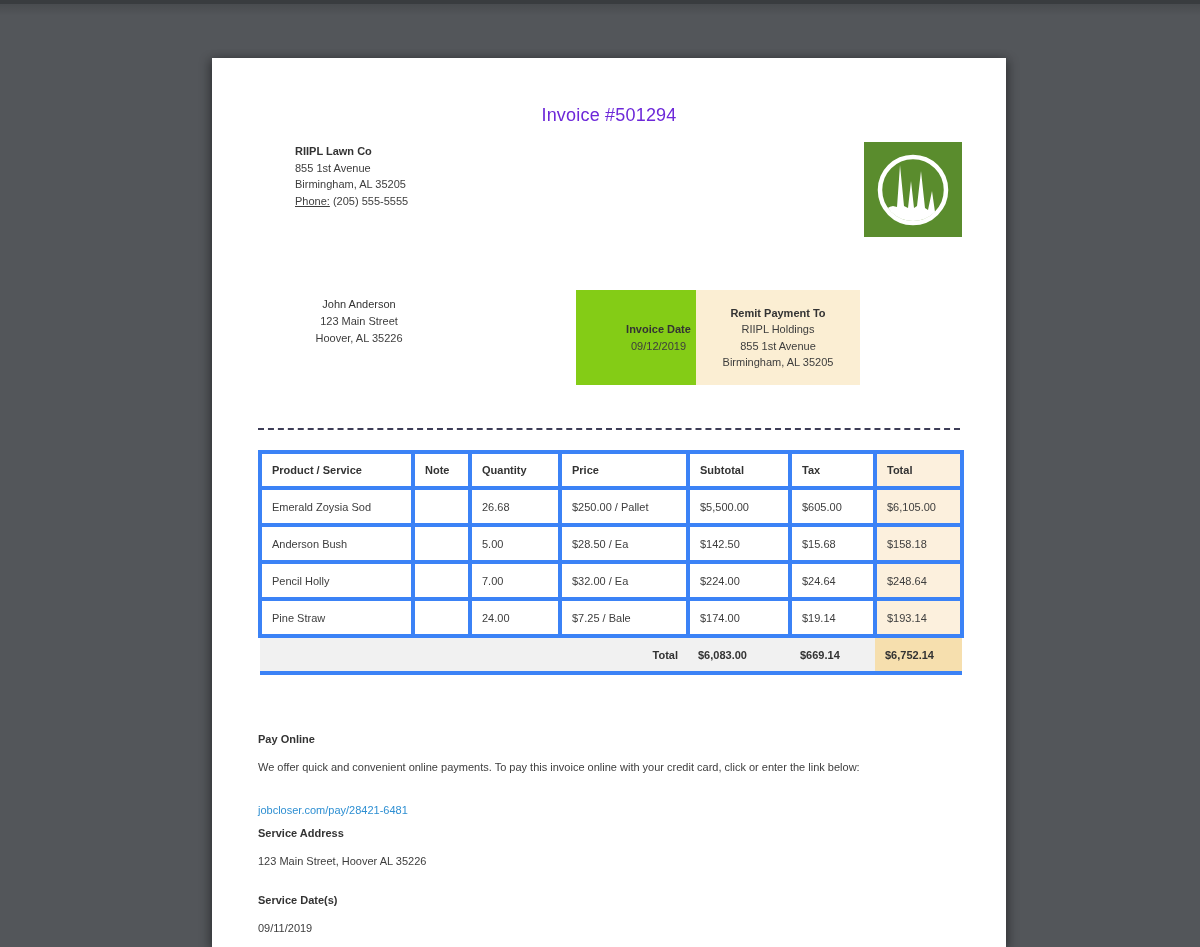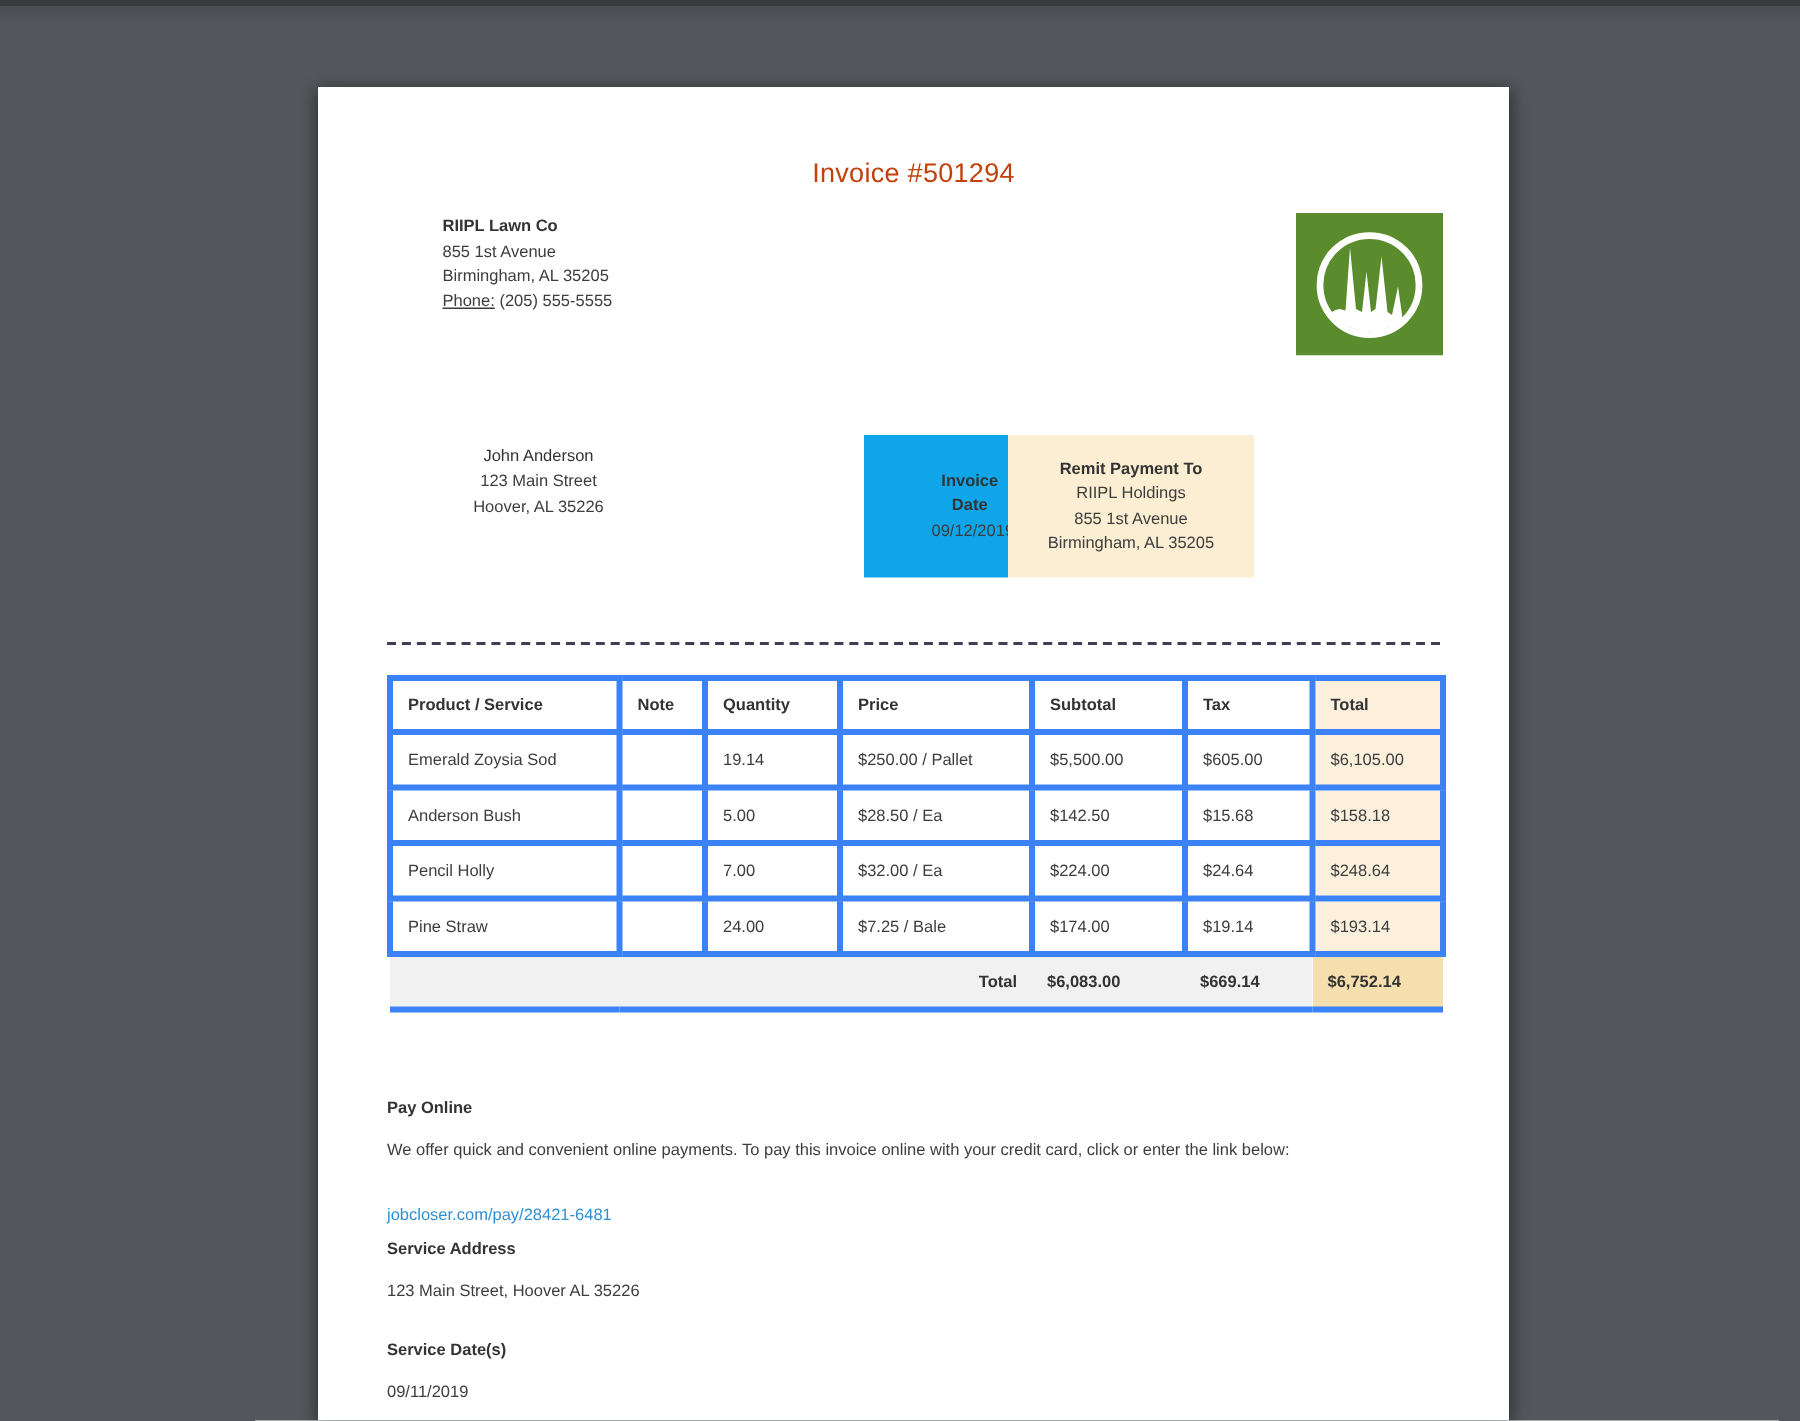"Invoice #501294" .invoice-title { color: #c2410c -> #6d28d9 }
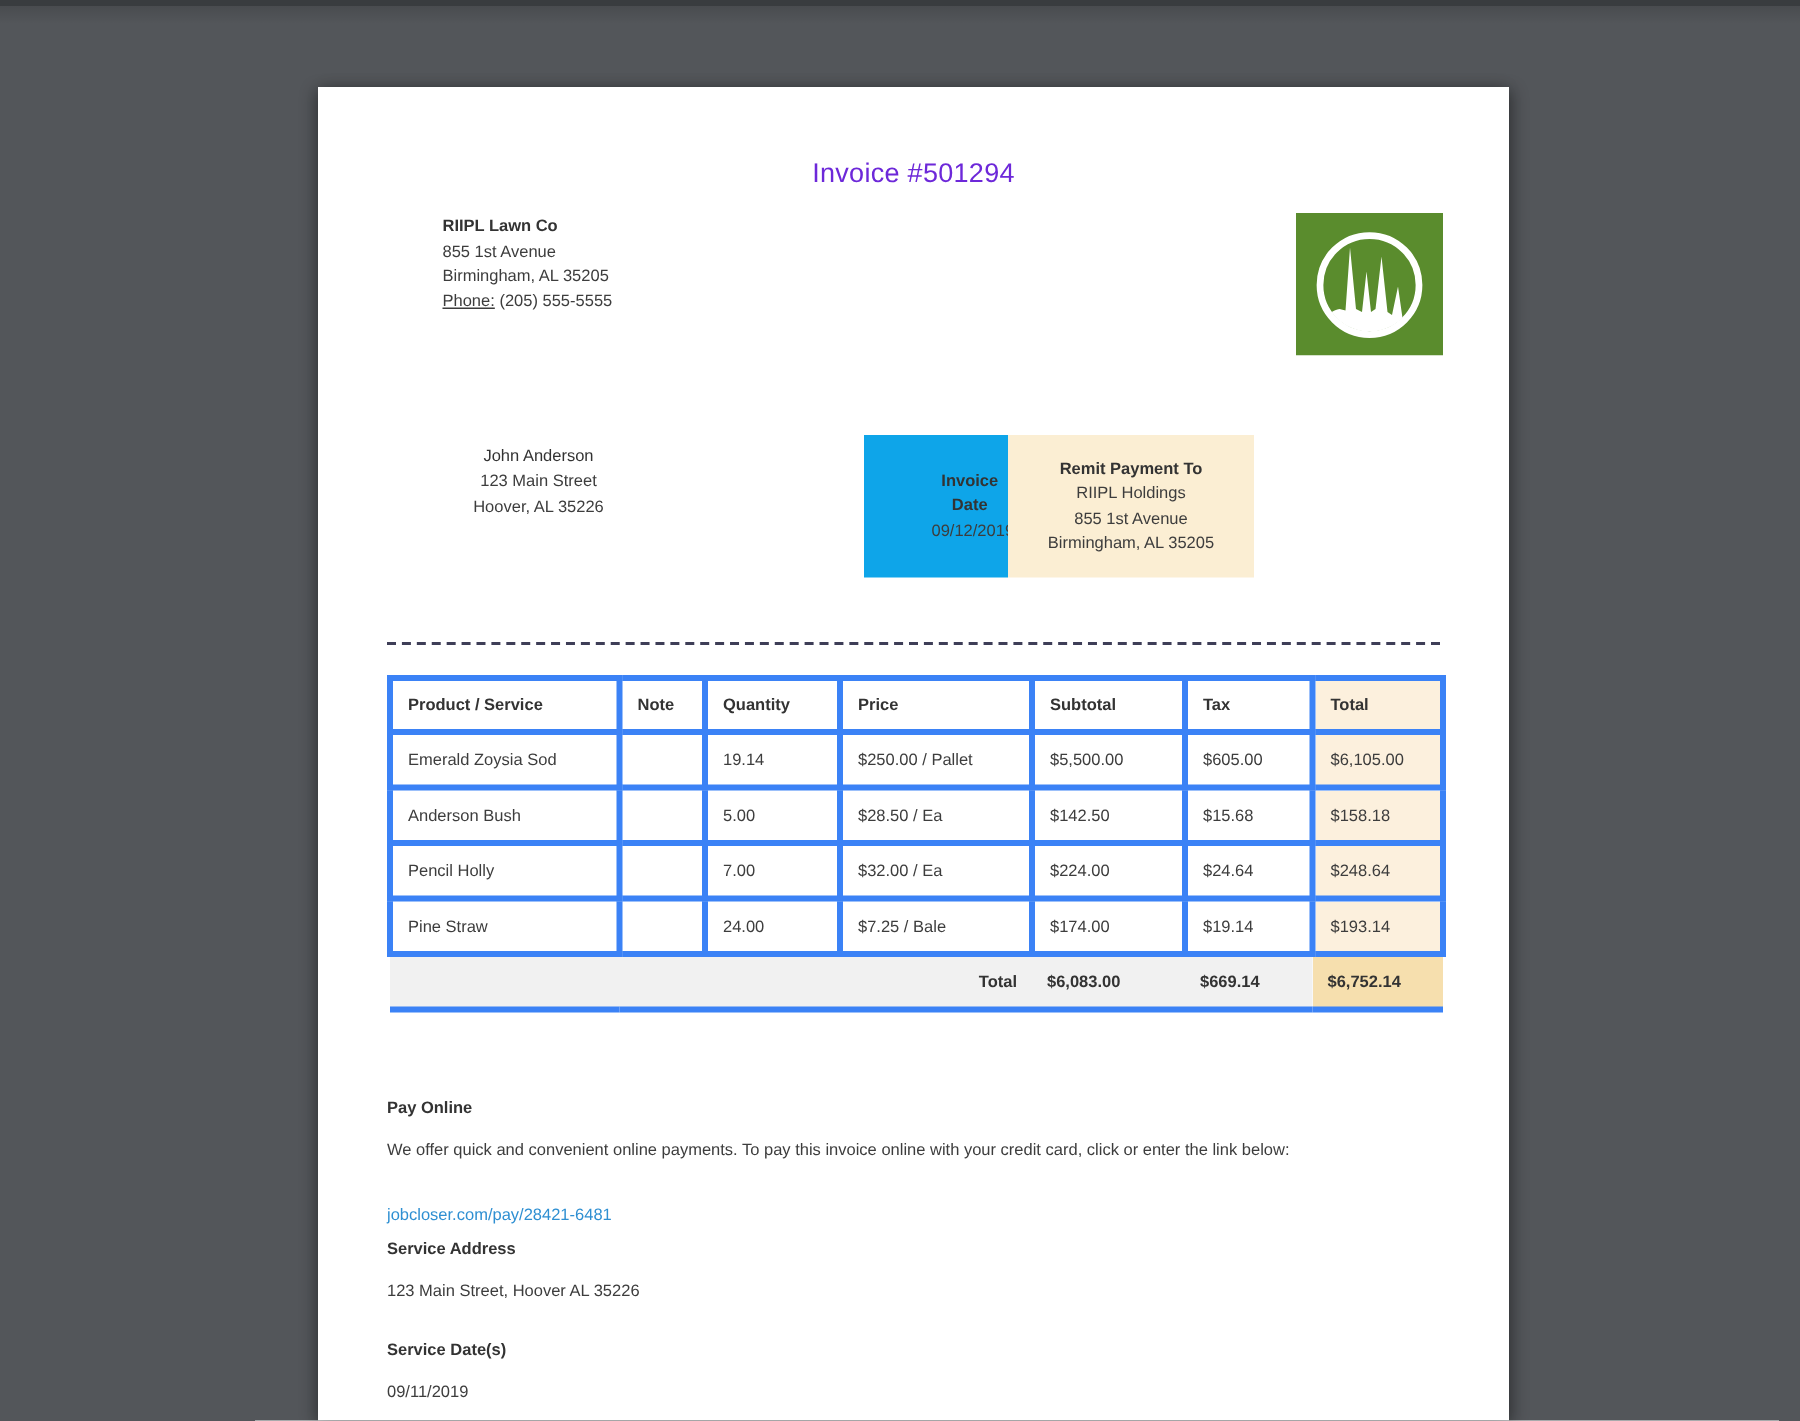"Invoice Date" .cell-invoice-date { background: #0ea5e9 -> #84cc16; width: 96px -> 120px }
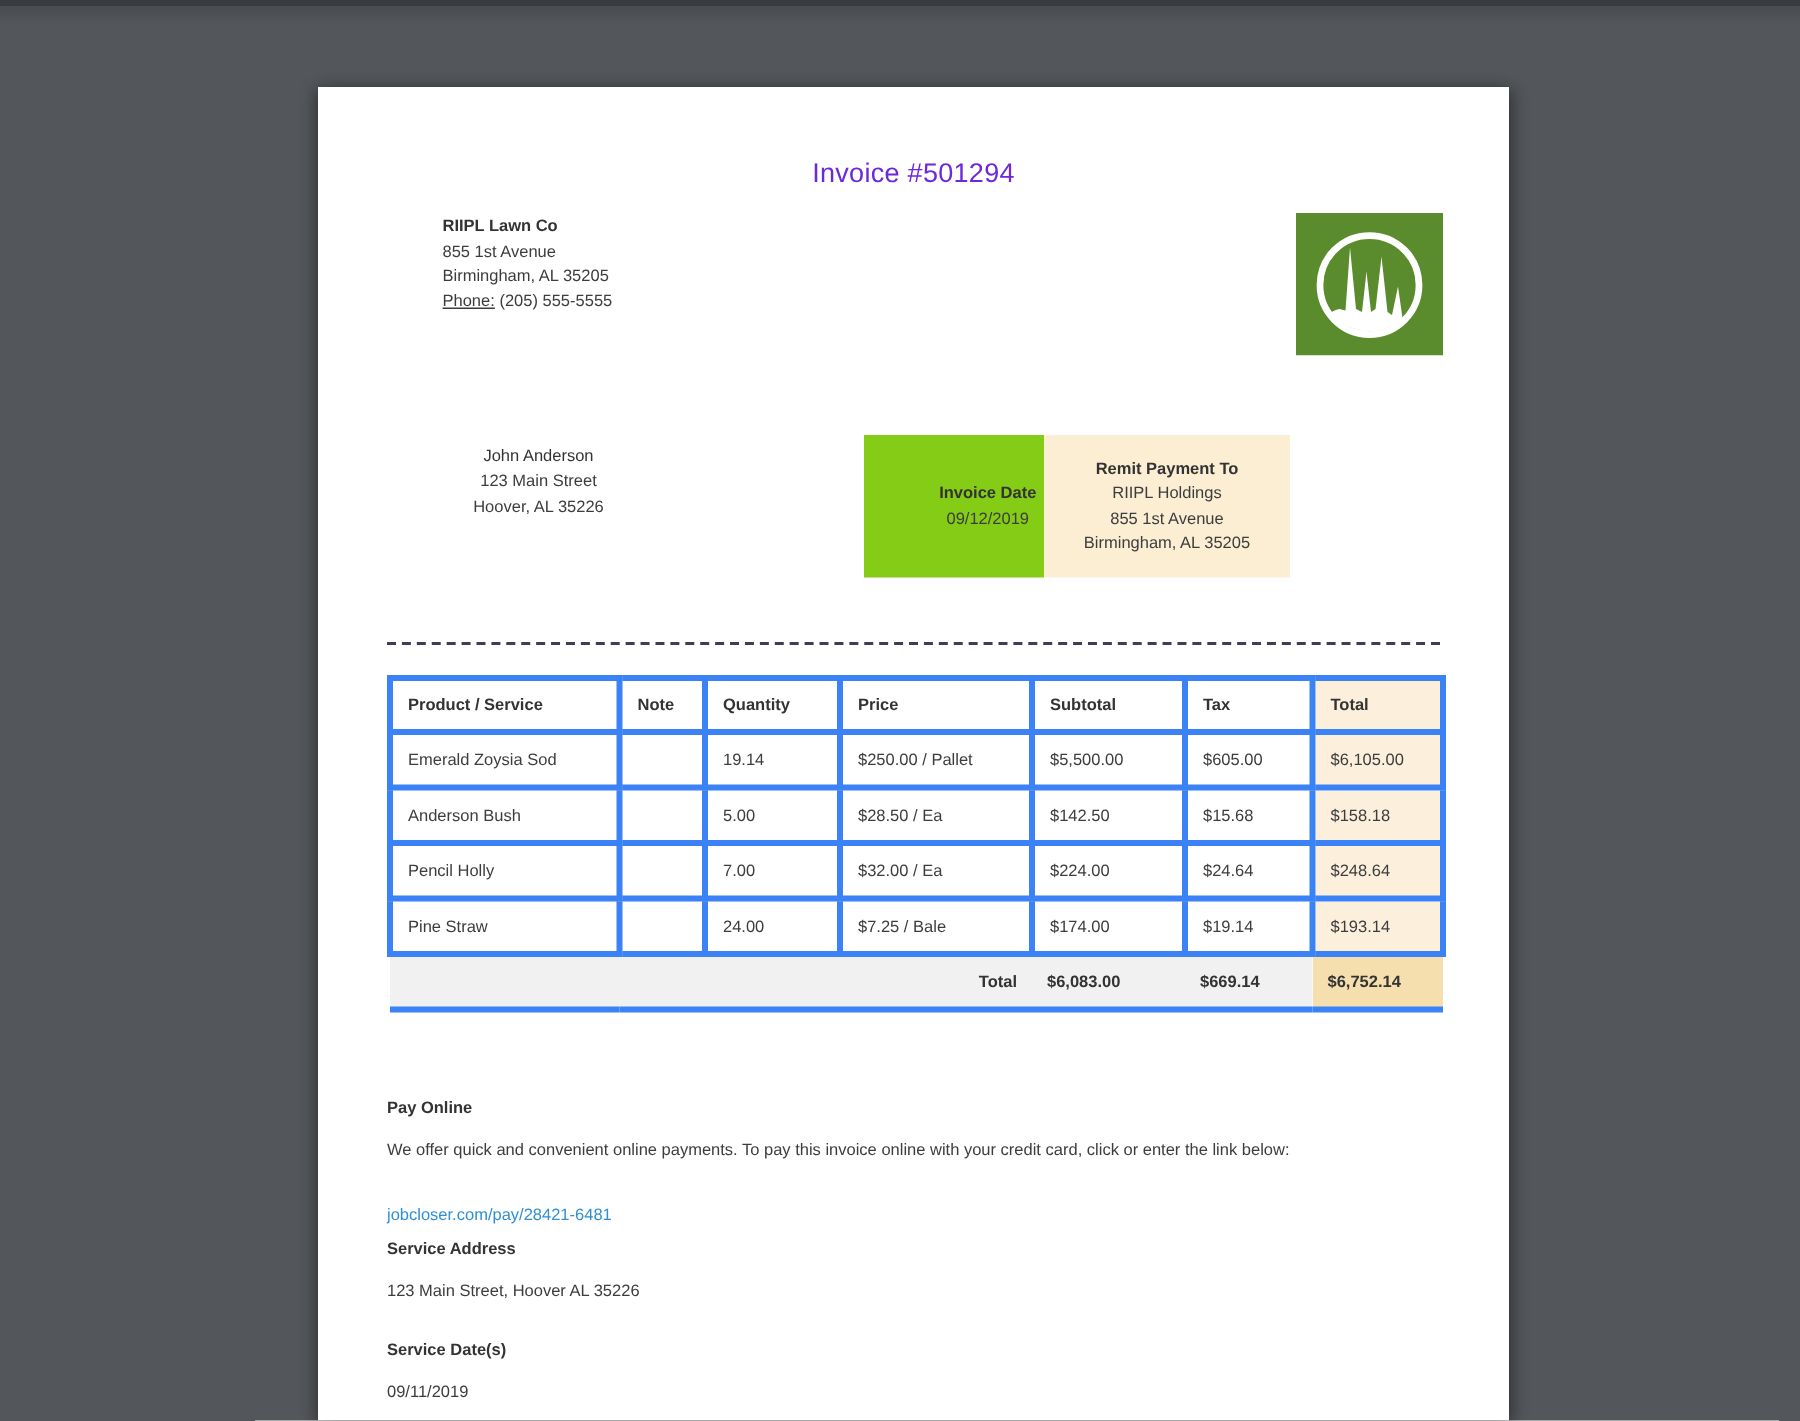"19.14" td { text: 19.14 -> 26.68 }
